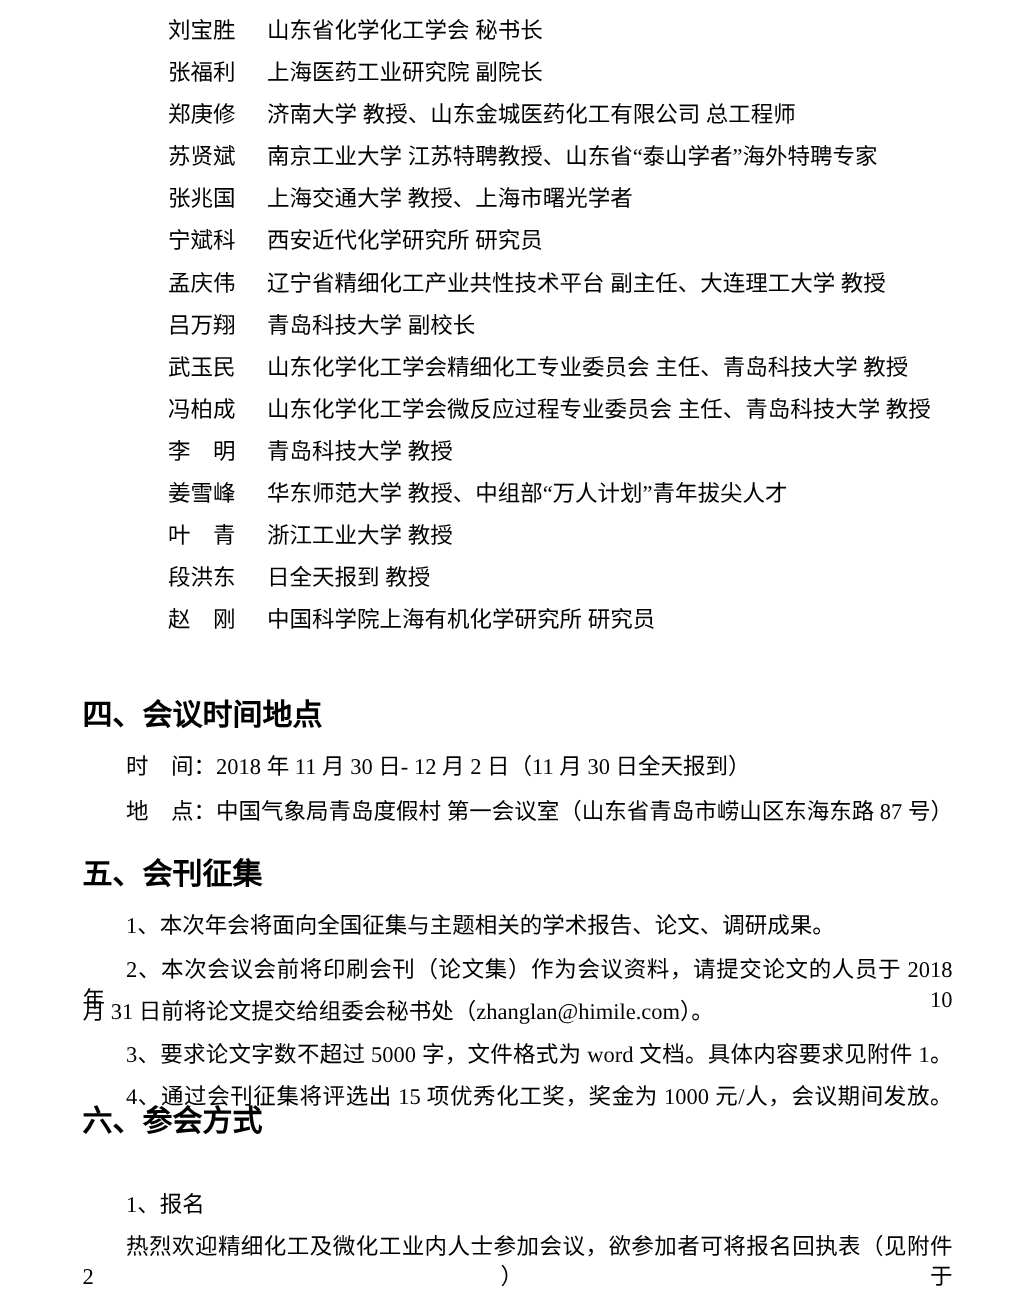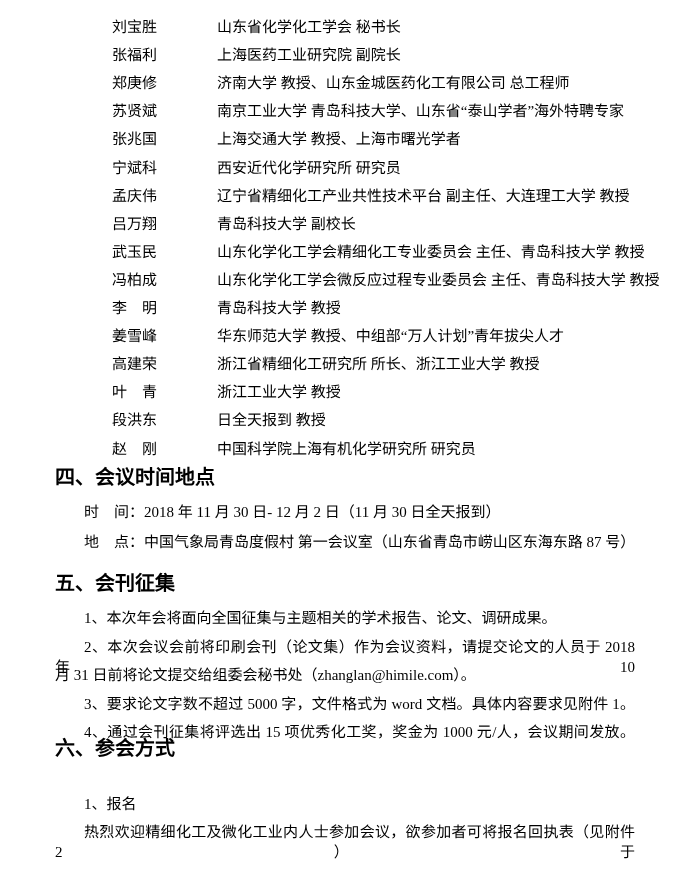"刘宝胜" .mrow { align-items: flex-end -> flex-start; gap: 39px -> none }
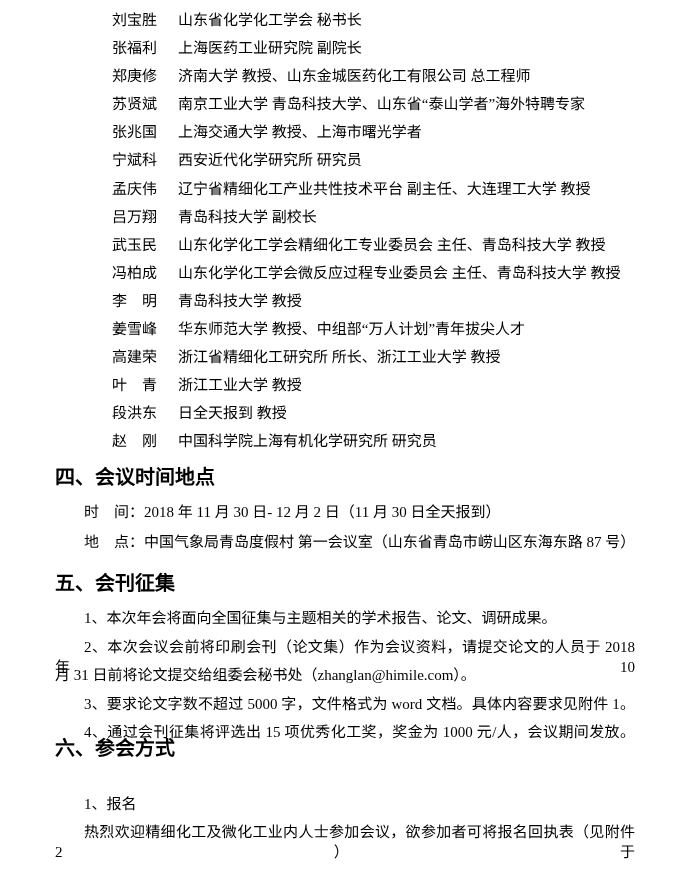"南京工业大学 青岛科技大学、山东省“泰山学者”海外特聘专家" span.maffil { text: 青岛科技大学 -> 江苏特聘教授 }
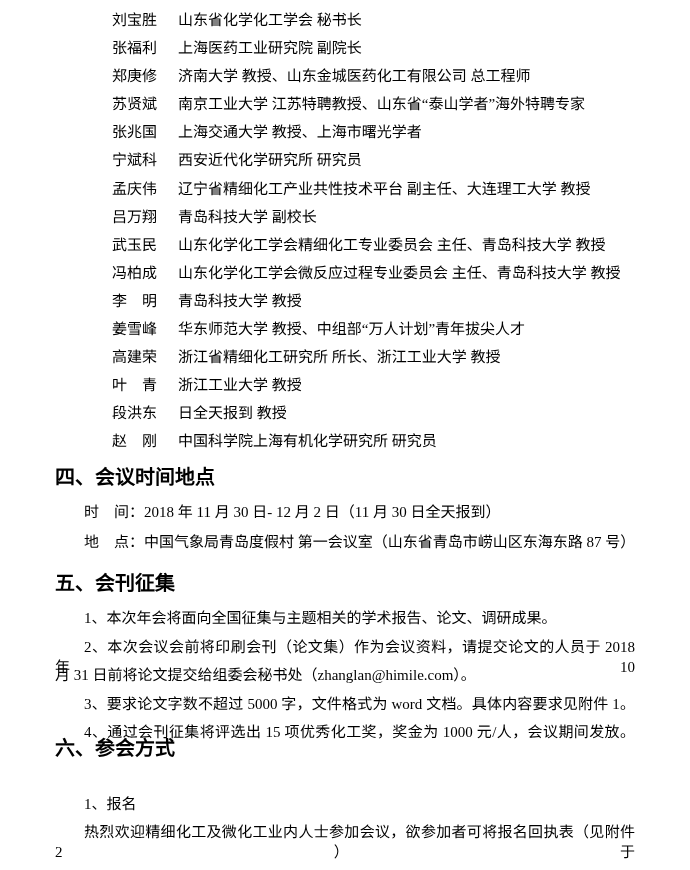"高建荣" div.mrow { html: <div> <span>高建荣</span> <span>浙江省精细化工研究所 所长、浙江工业大学 教授</span> </div> -> none }
